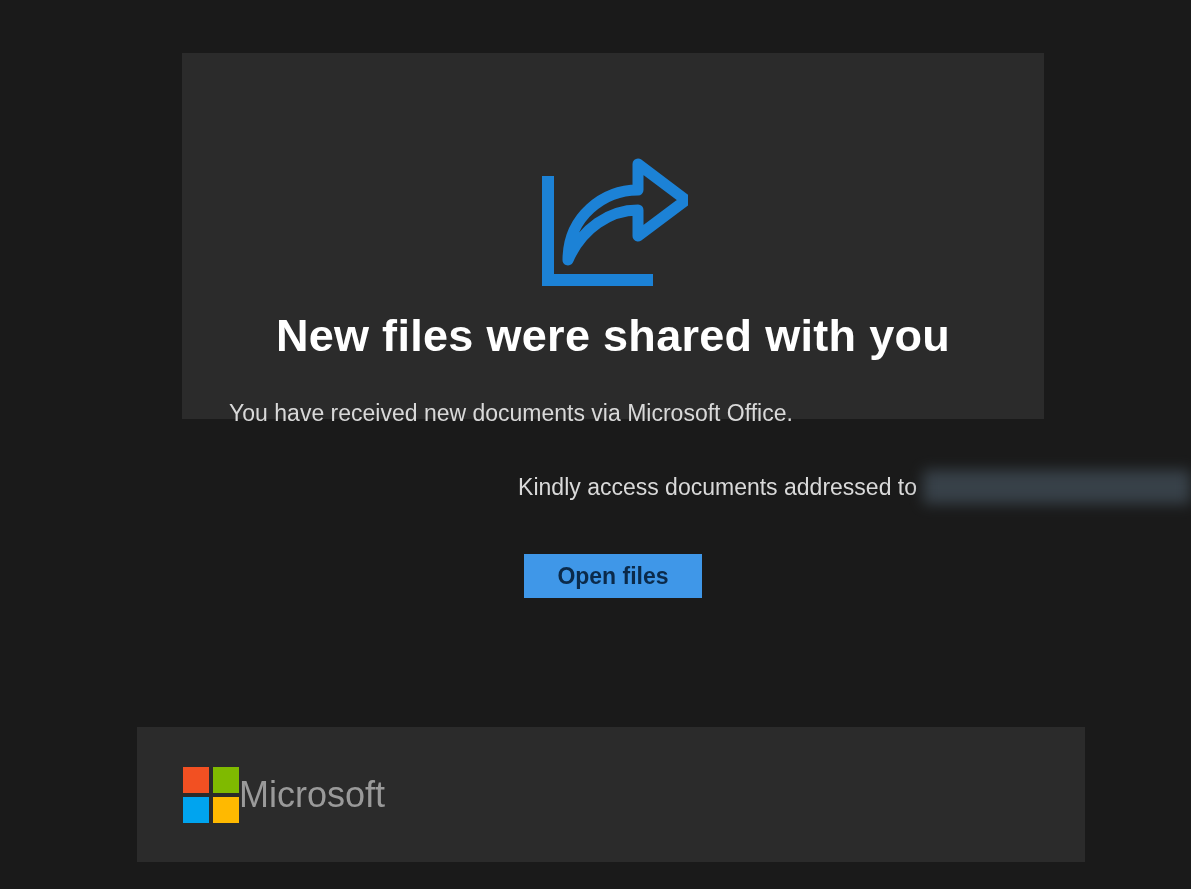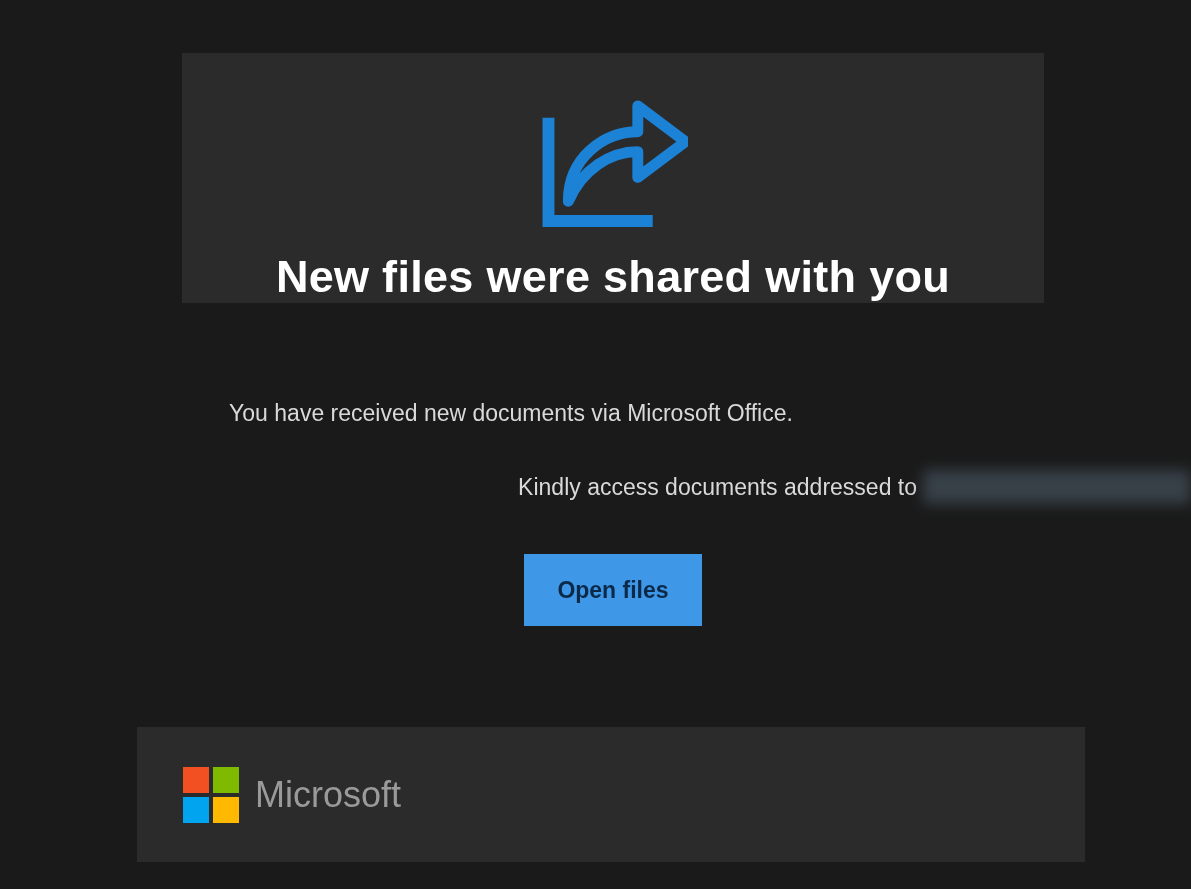"New files were shared with" .hero { height: 250px -> 366px }
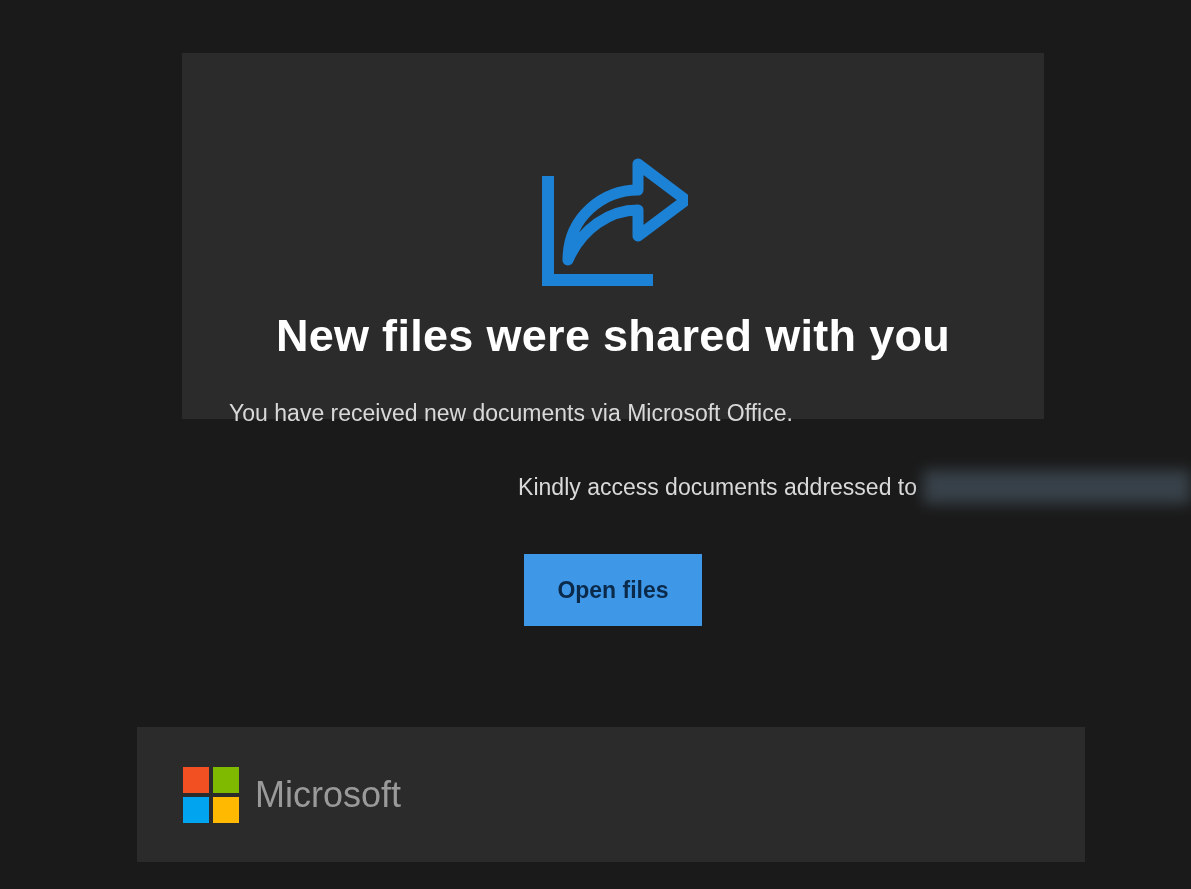"Open files" .open-btn { height: 72px -> 44px }
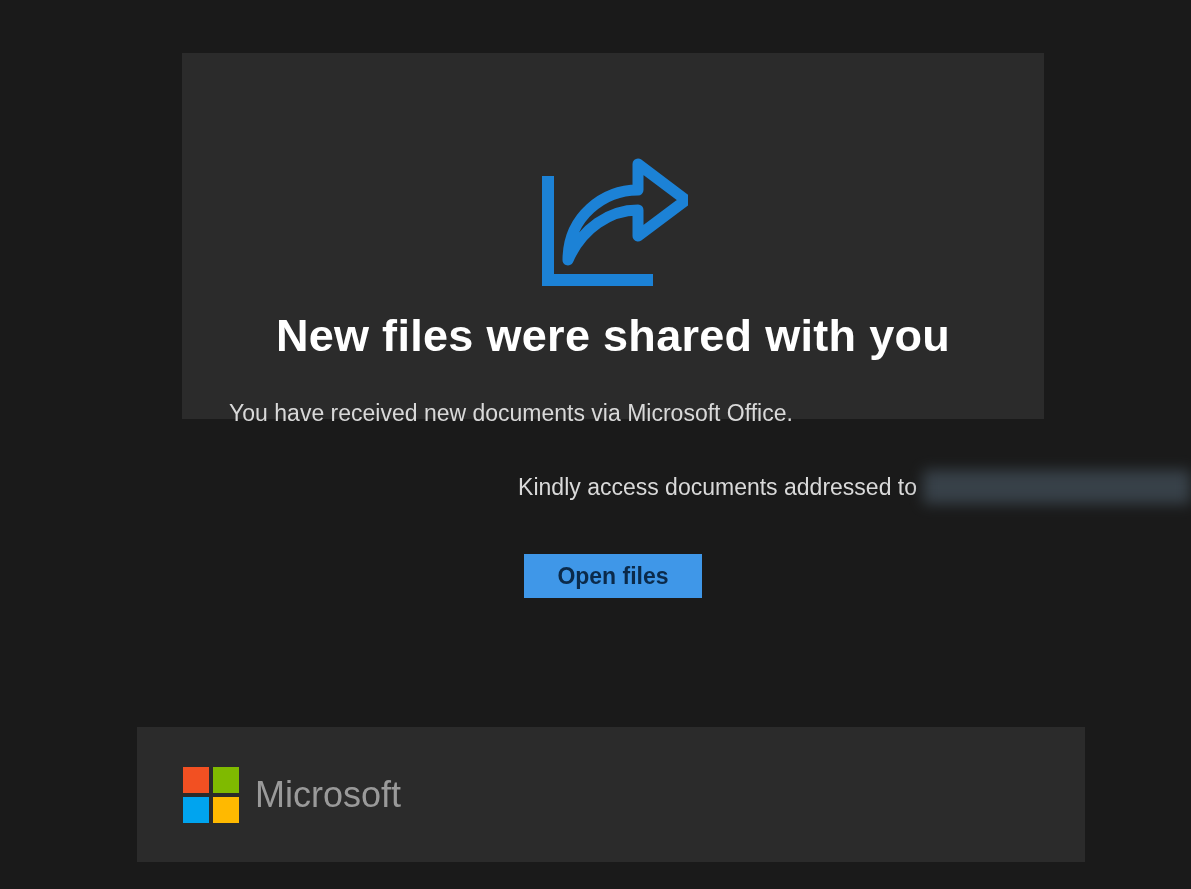"Microsoft" .footer { gap: 16px -> none }
